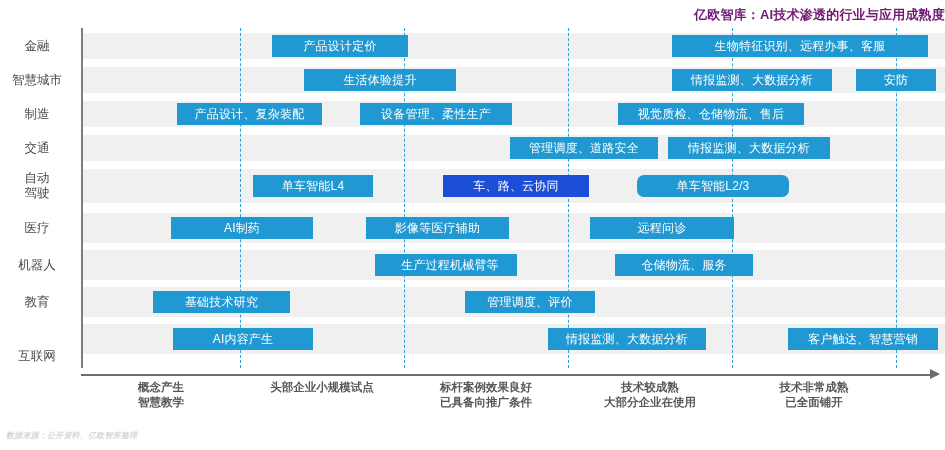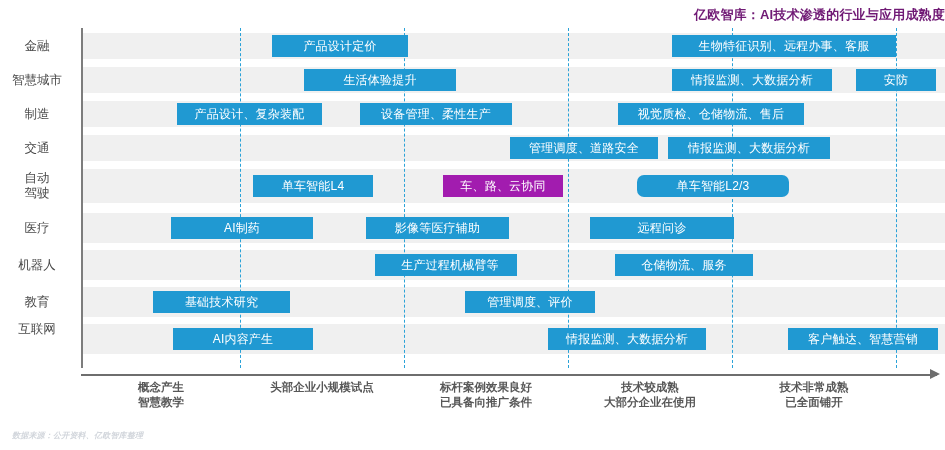"生物特征识别、远程办事、客服" div.cell-box { width: 224px -> 256px }
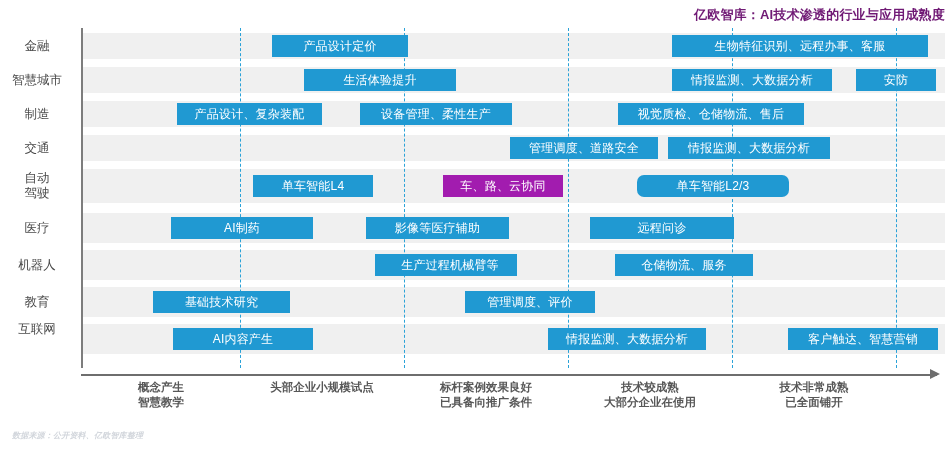"车、路、云协同" div.cell-box { background: #a21caf -> #1d4ed8; width: 120px -> 146px }
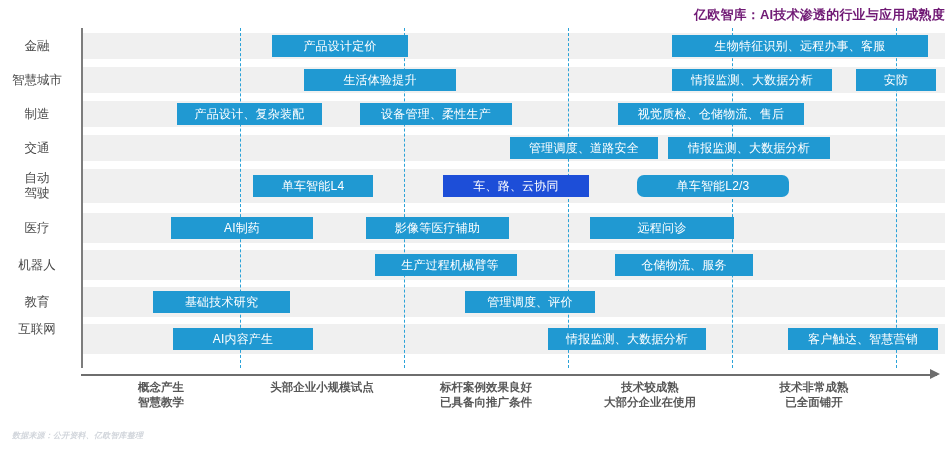"互联网" div.row-label { top: 294px -> 321px }
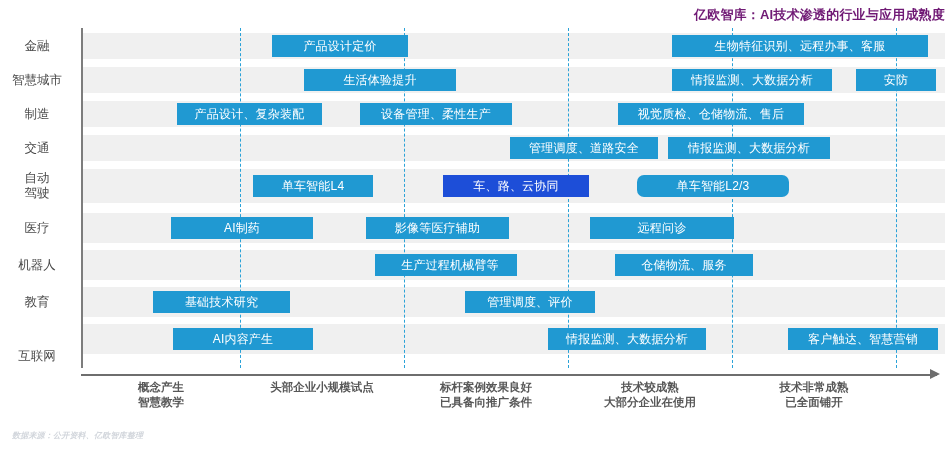"数据来源：公开资料、亿欧智库整理" #source-note { margin-left: 6px -> none }
